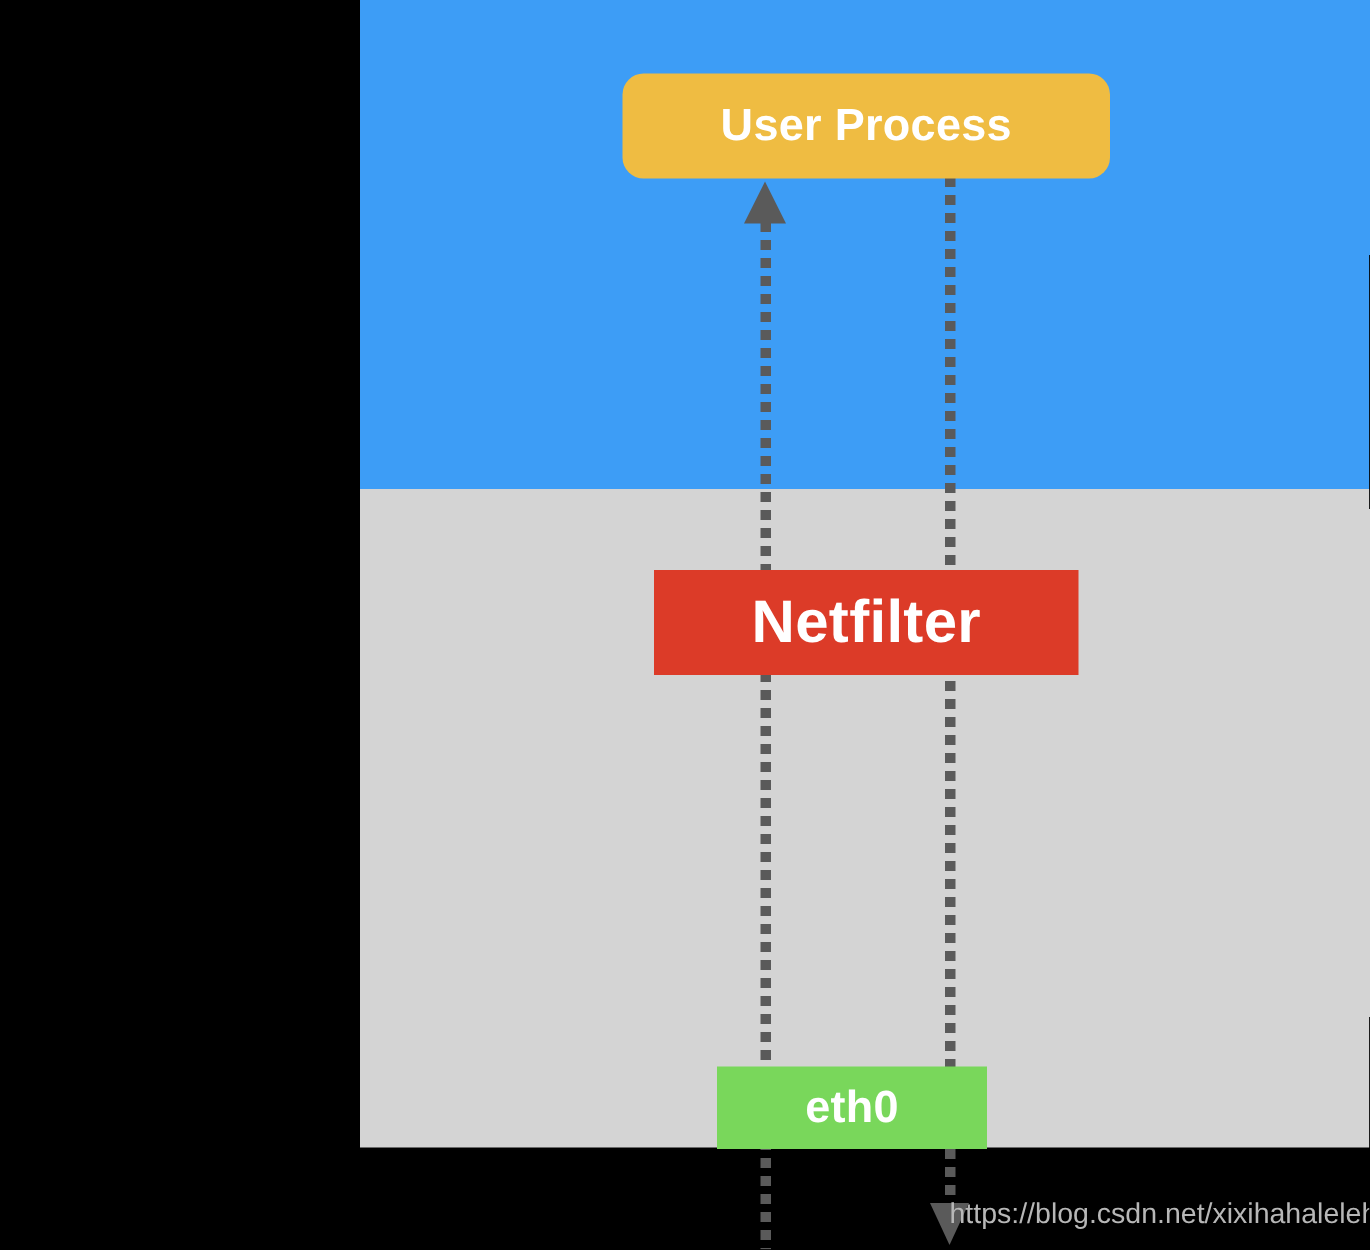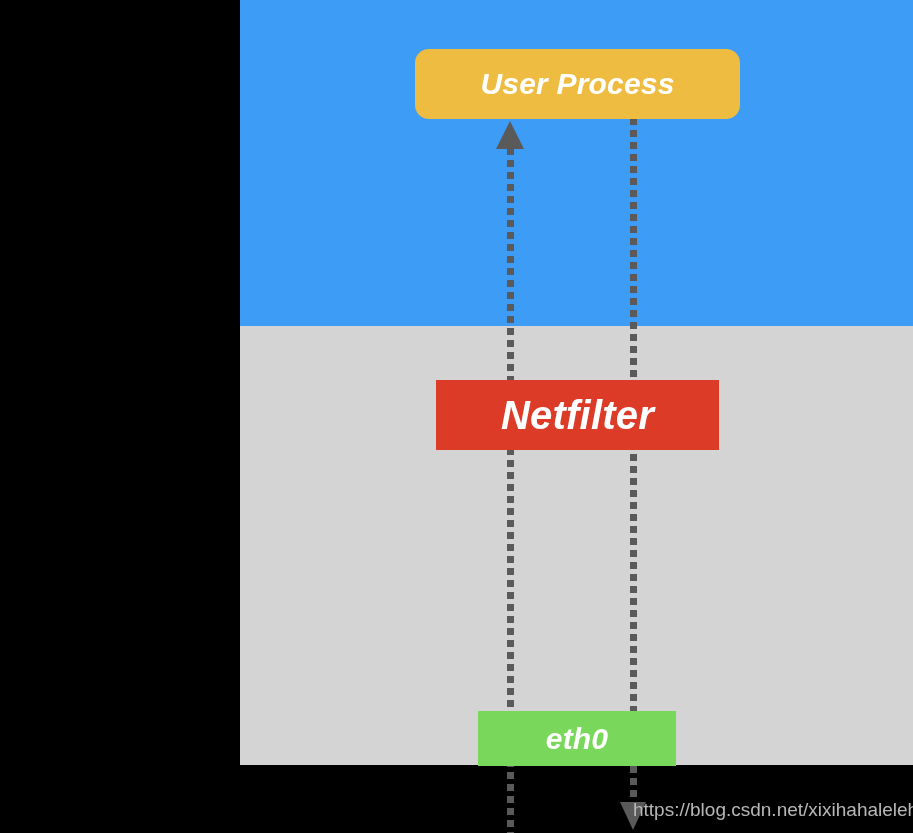"User Process" .node { font-style: italic -> none }
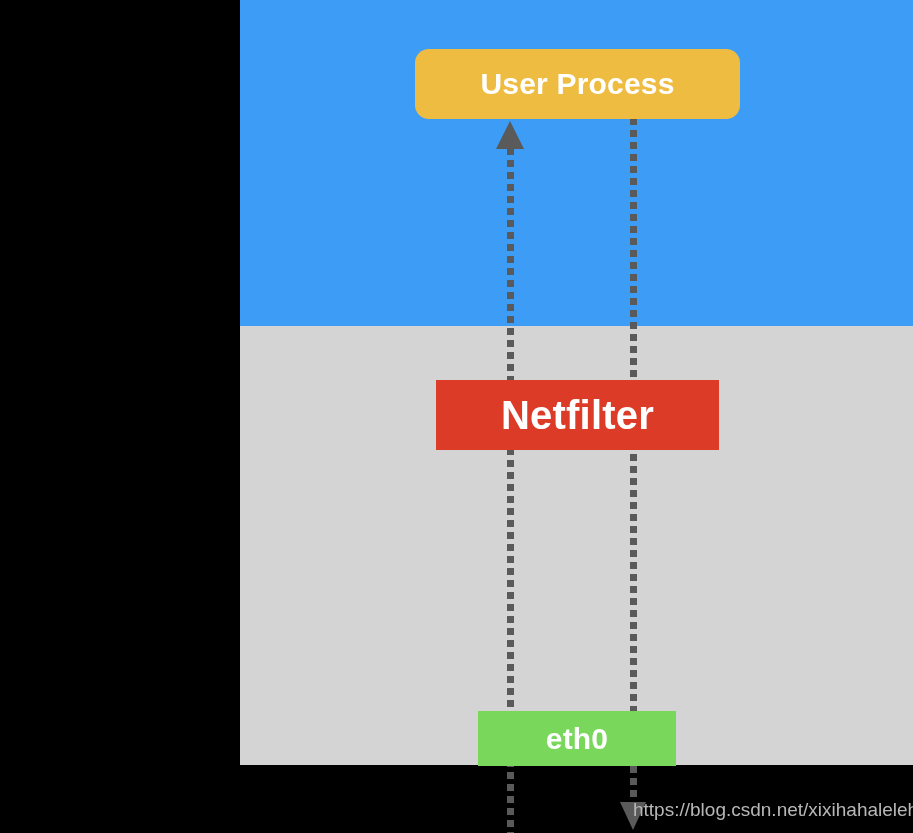"eth0" #node-eth0 { width: 198px -> 180px }
